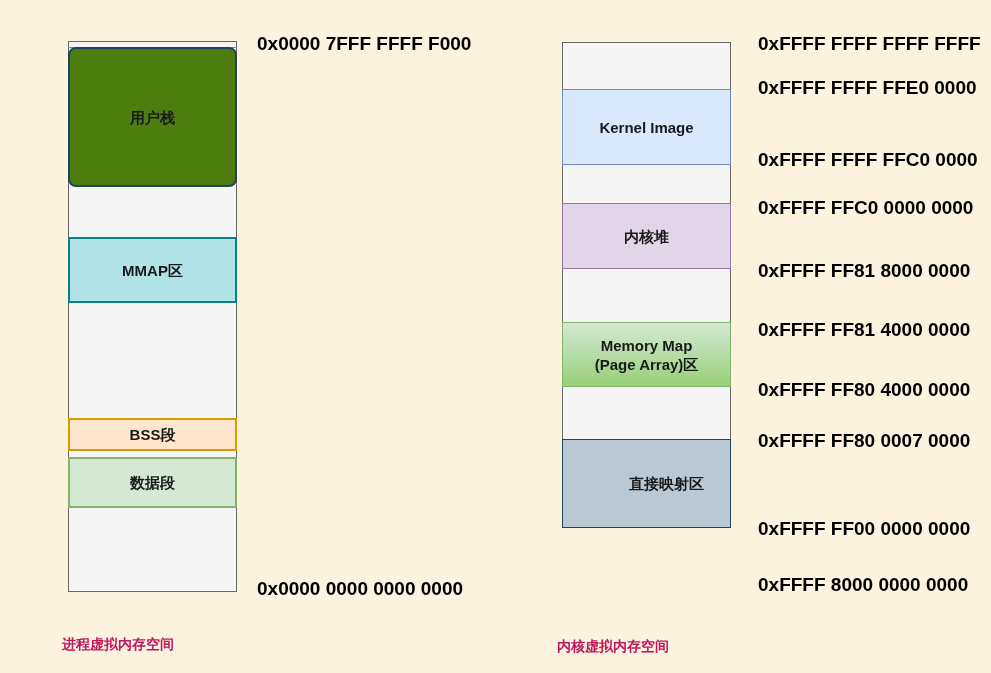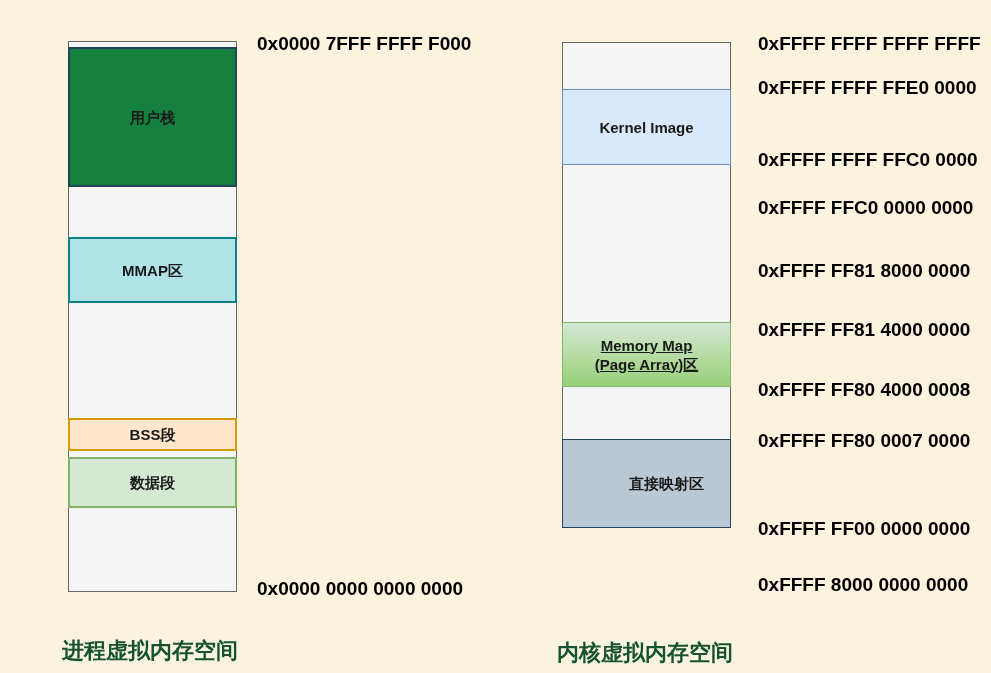"用户栈" div.seg { background: #15803d -> #4d7c0f; border-radius: none -> 8px }
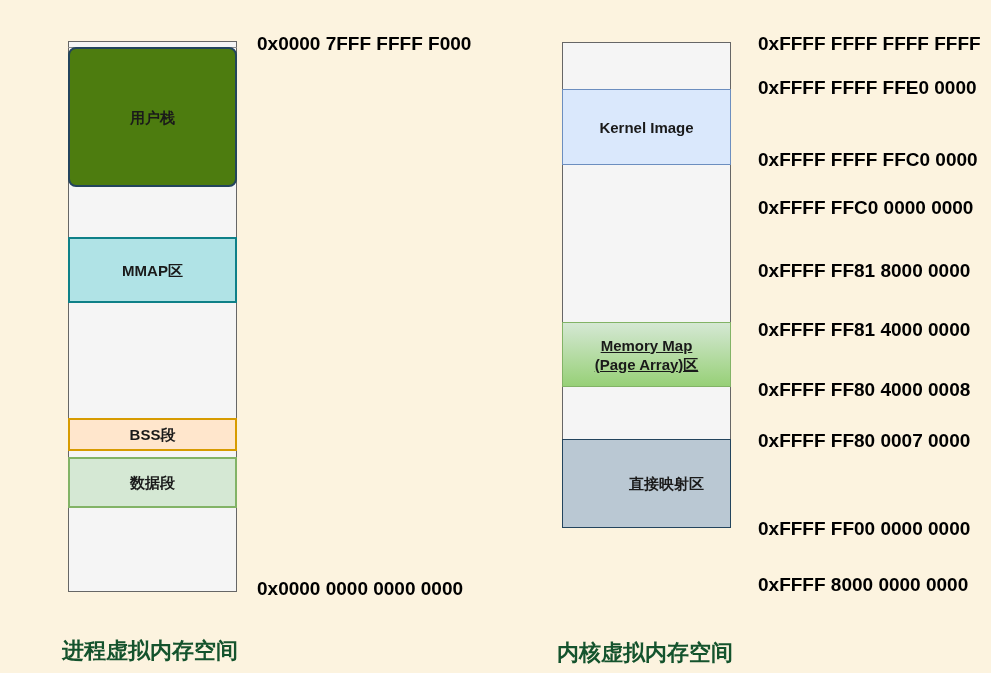"内核堆" div.seg { html: none -> <div>内核堆</div> }
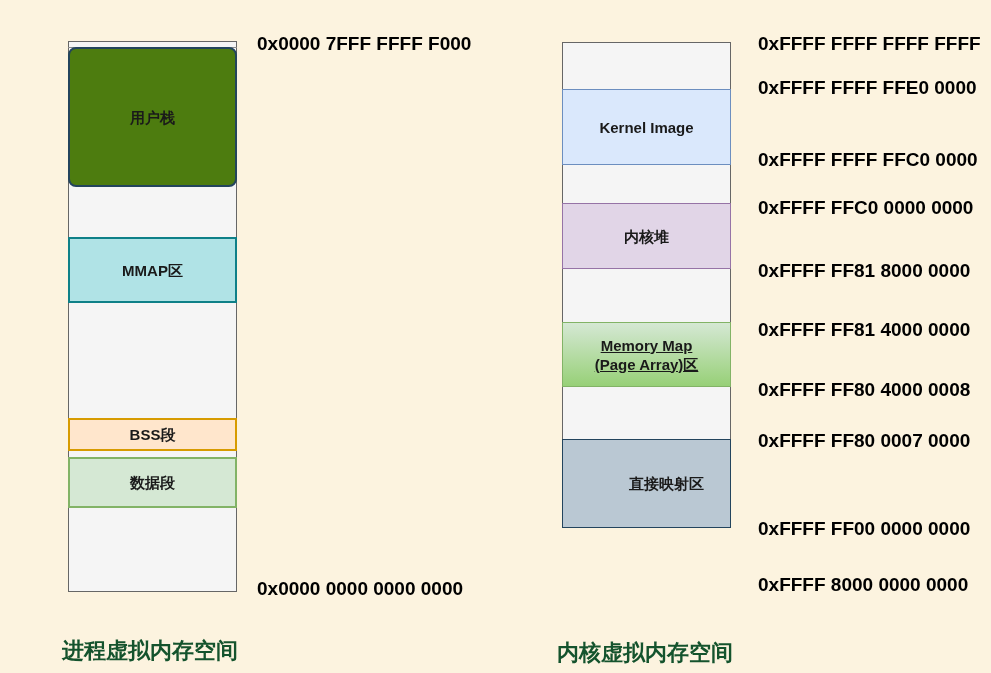"Memory Map" #seg-memmap { text-decoration: underline -> none }
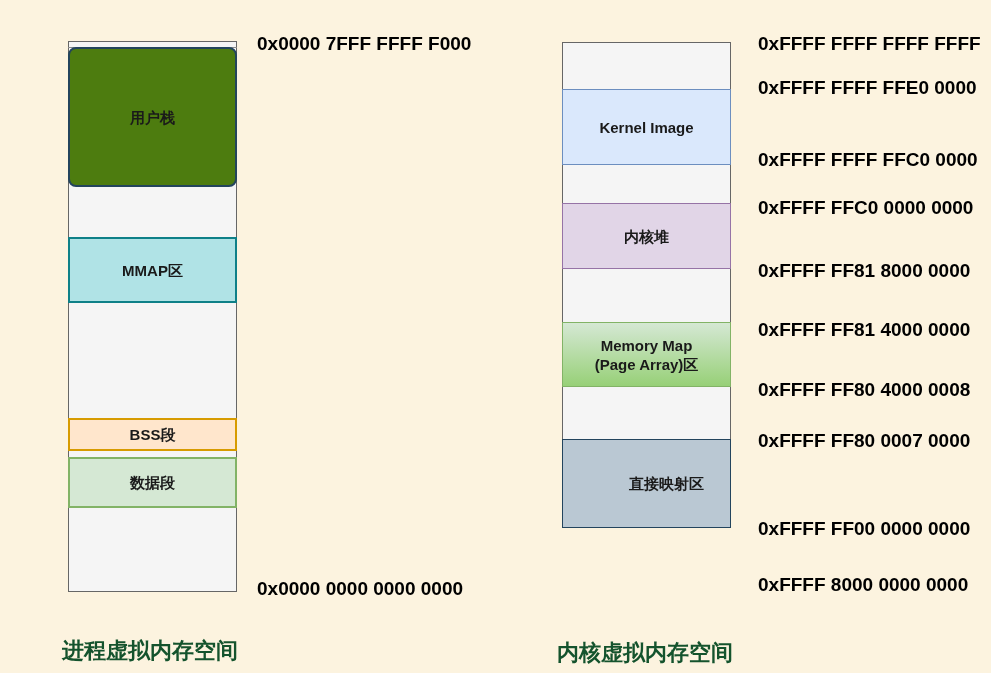"0xFFFF FF80 4000 0008" div.addr { text: 0008 -> 0000 }
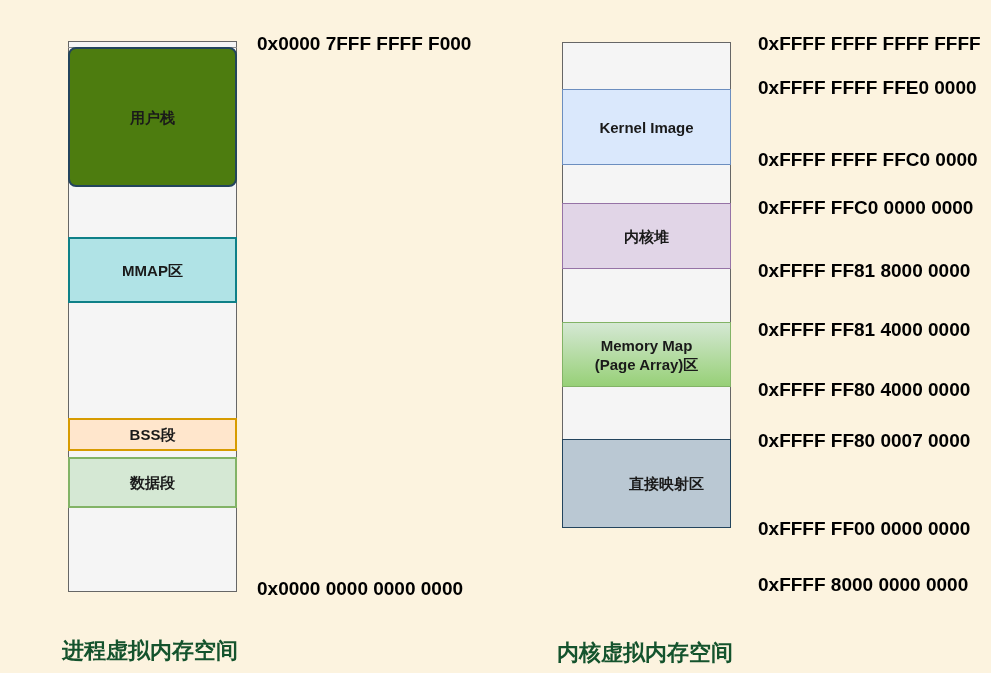"进程虚拟内存空间" .title { color: #14532d -> #be185d; font-size: 22px -> 14px }
